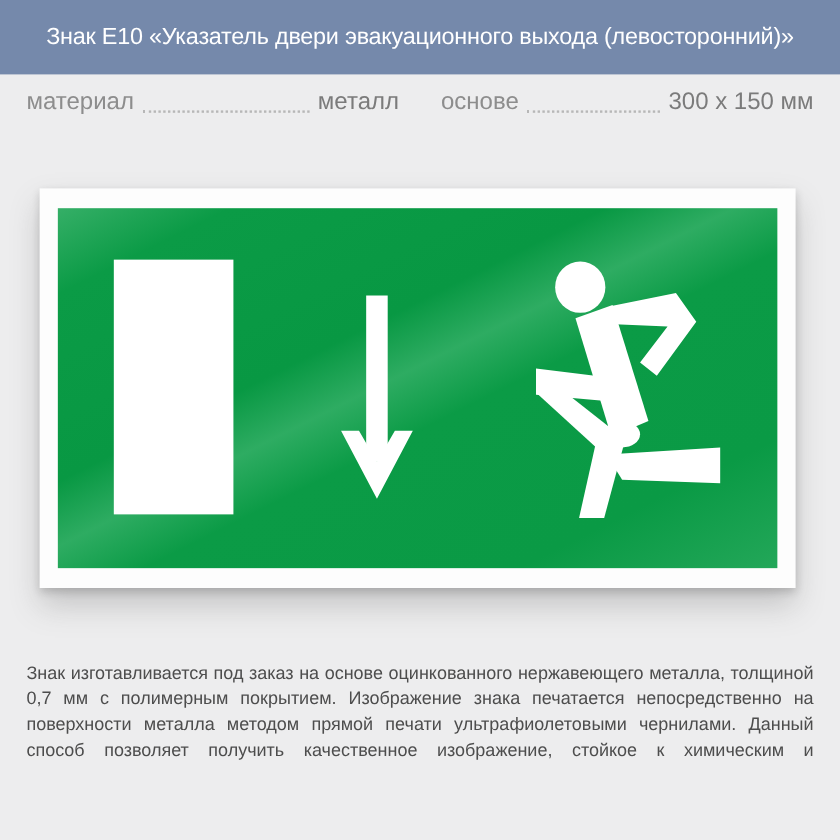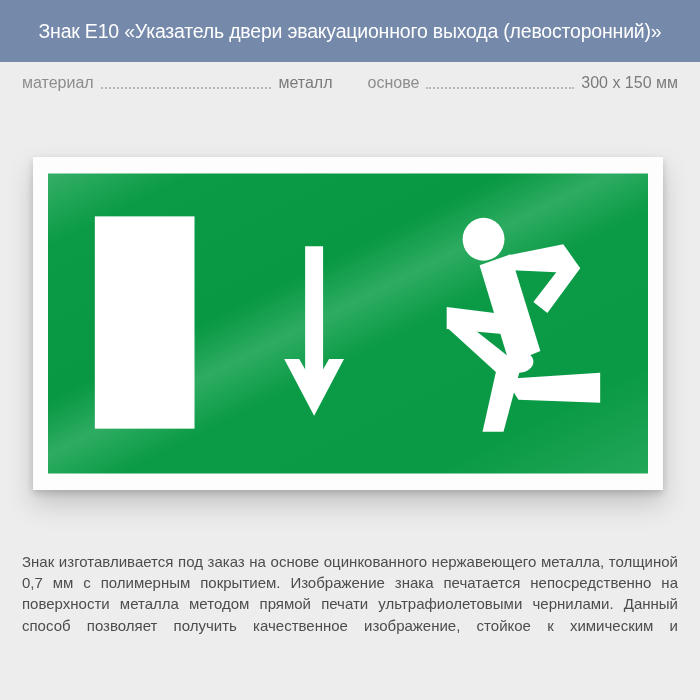"материал" .spec-col { font-size: 16px -> 20px }
